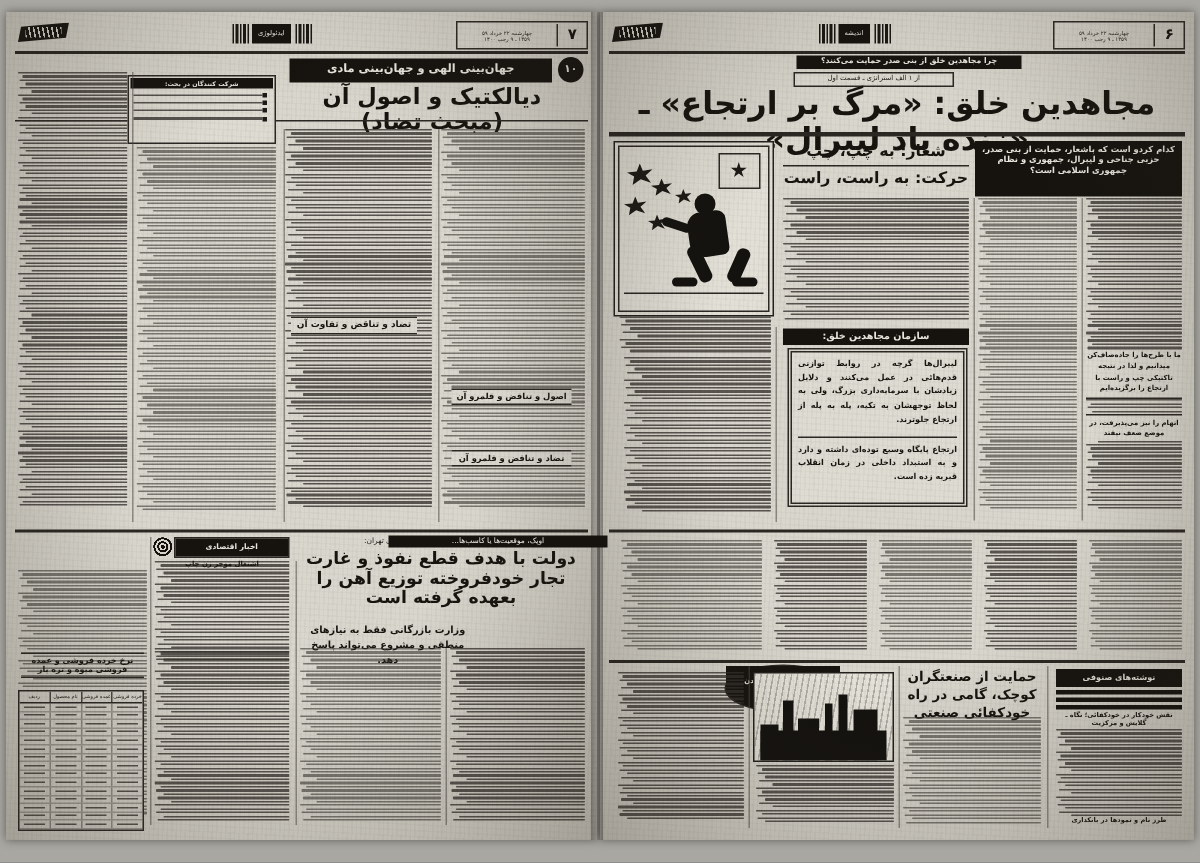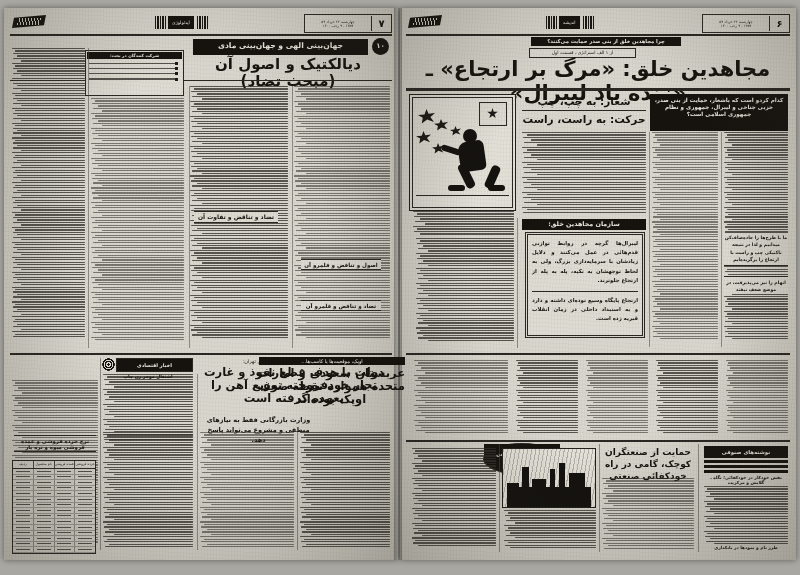"عربستان سعودی و امارات متحده" div.hl { html: <div>عربستان سعودی و امارات متحده همواره نقطه ضعف اوپک بوده‌اند</div> -> none }
